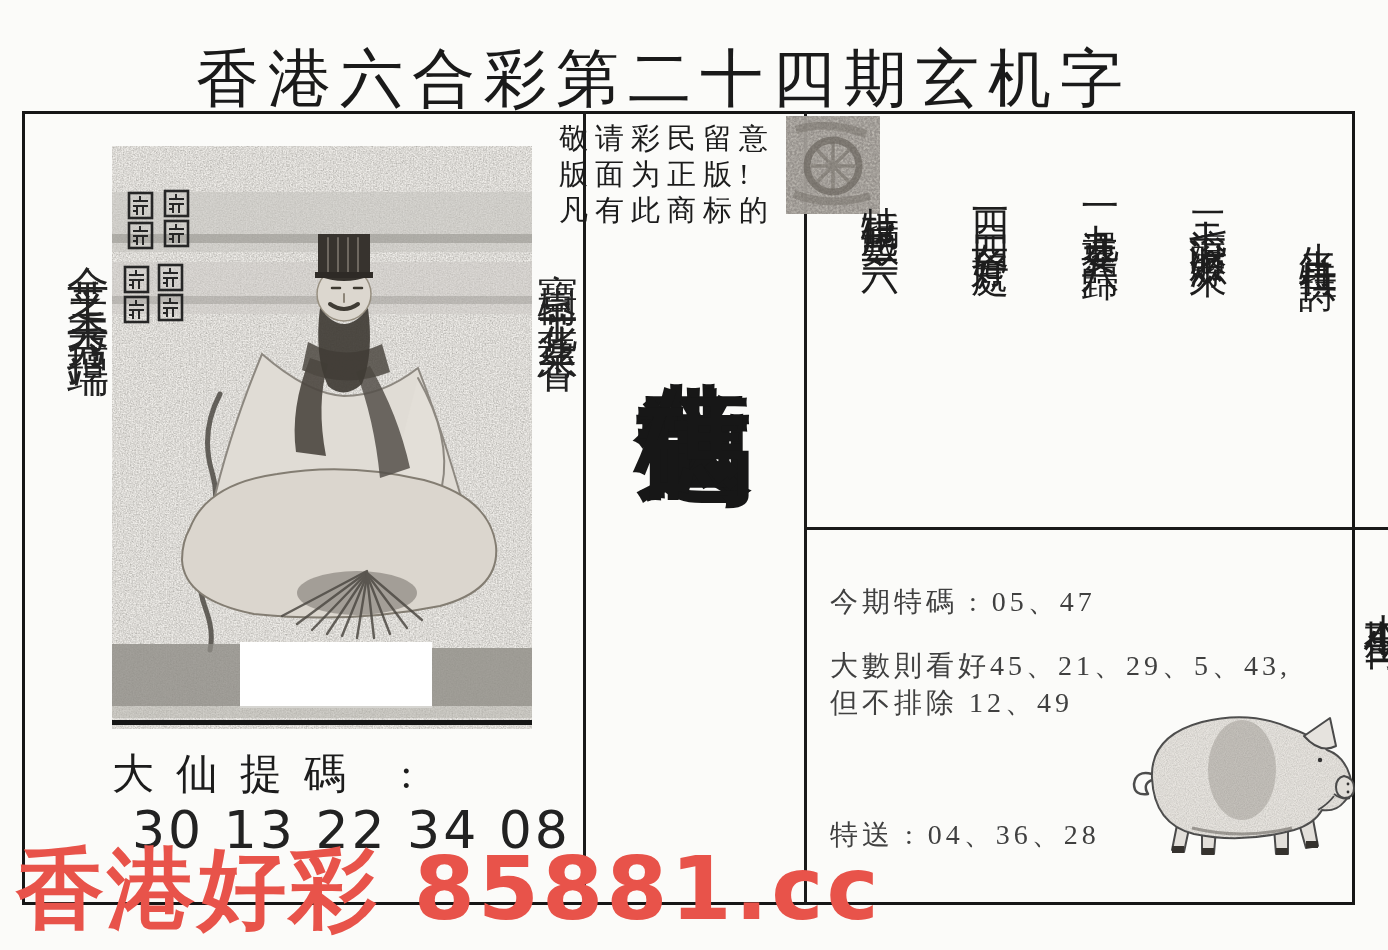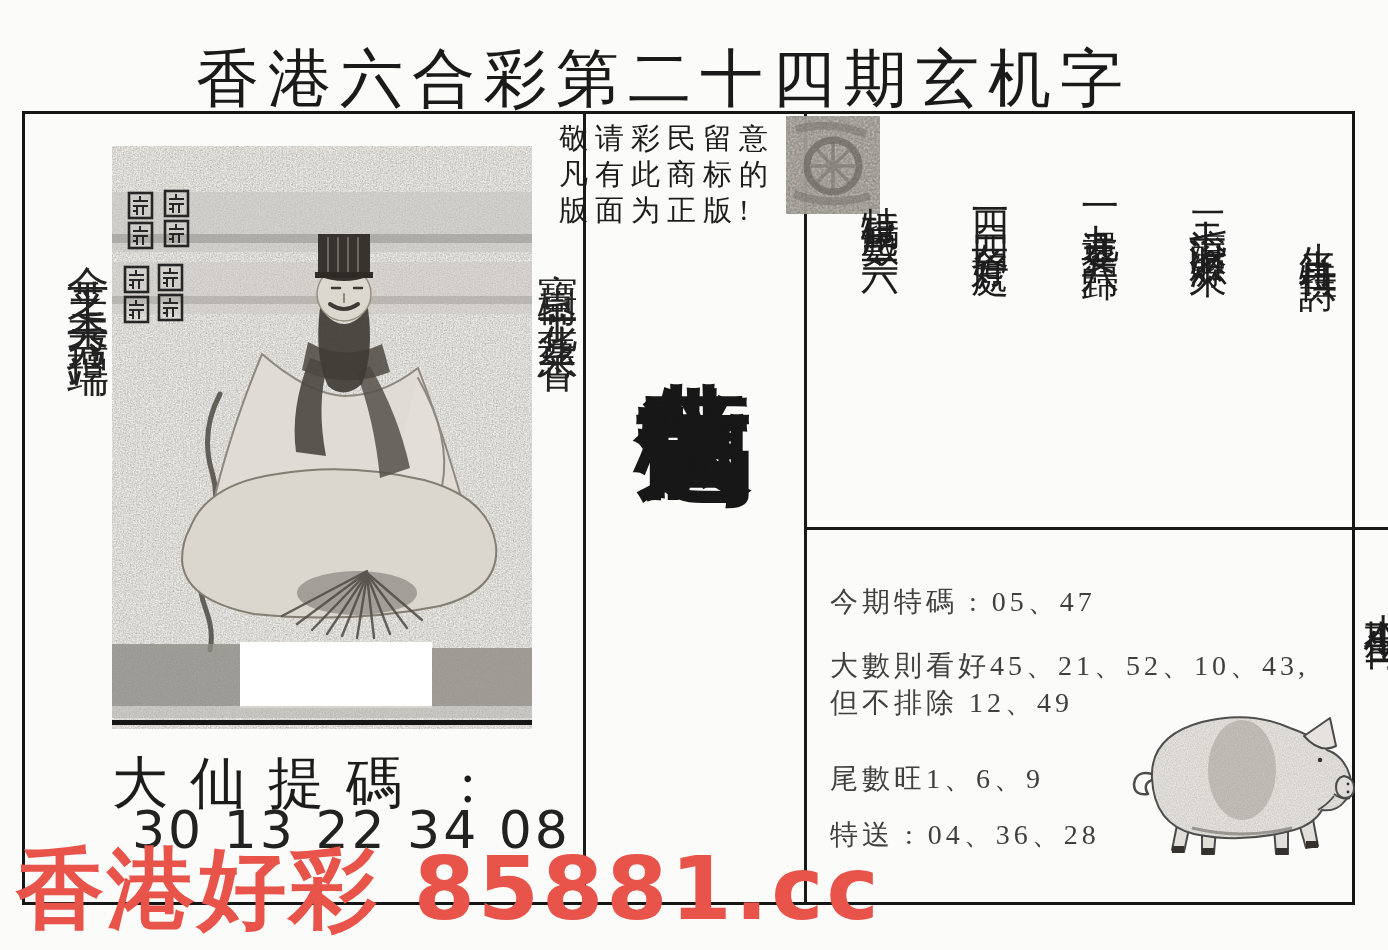"凡有此商标的" div { order: before "版面为正版!" -> after "版面为正版!" }
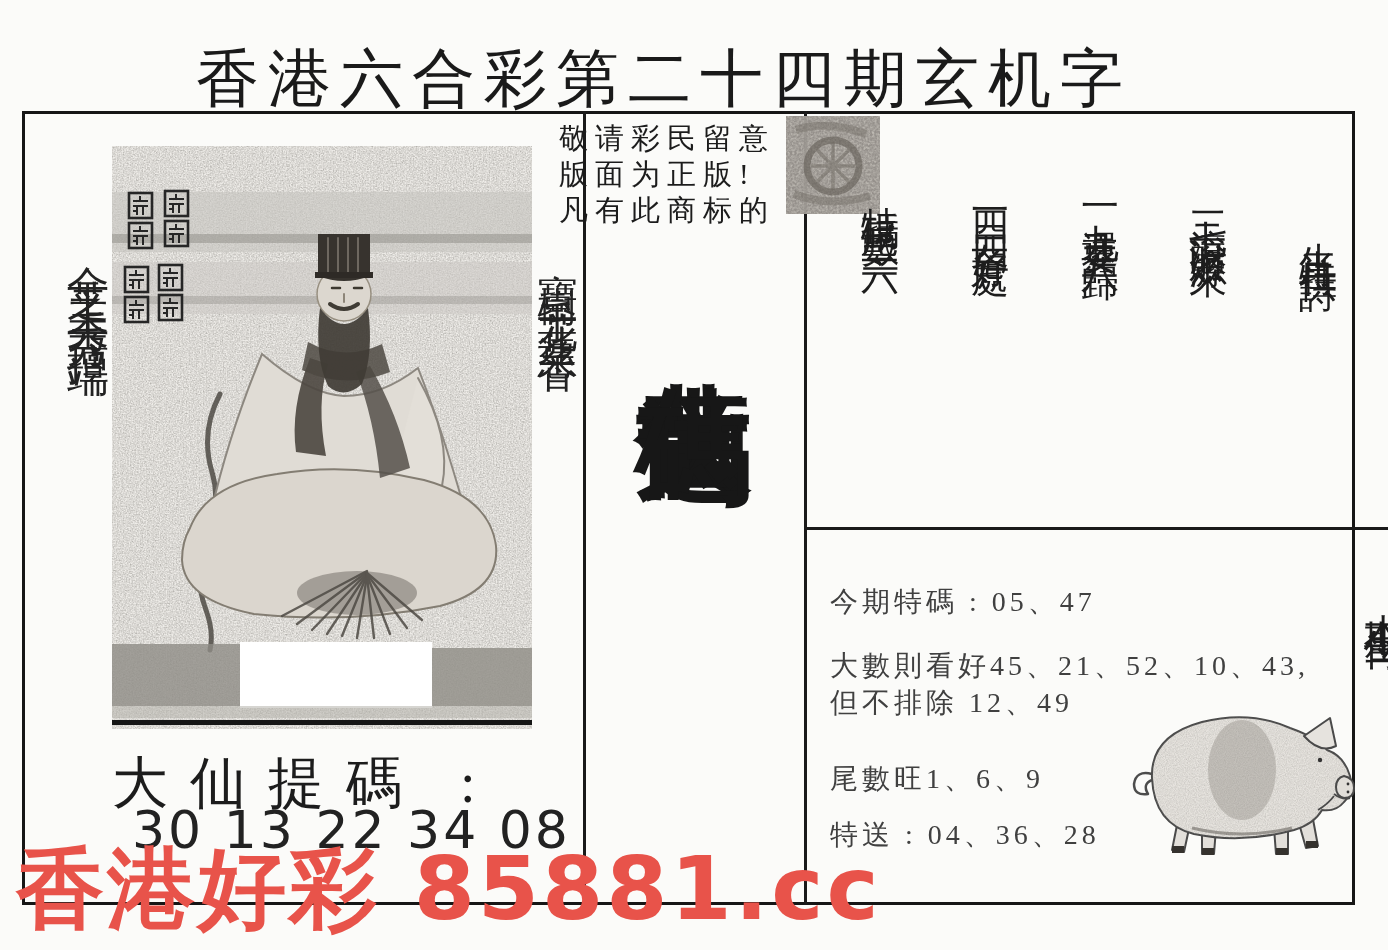"大數則看好45、21、52、10、43," div.tip { text: 52、10 -> 29、5 }
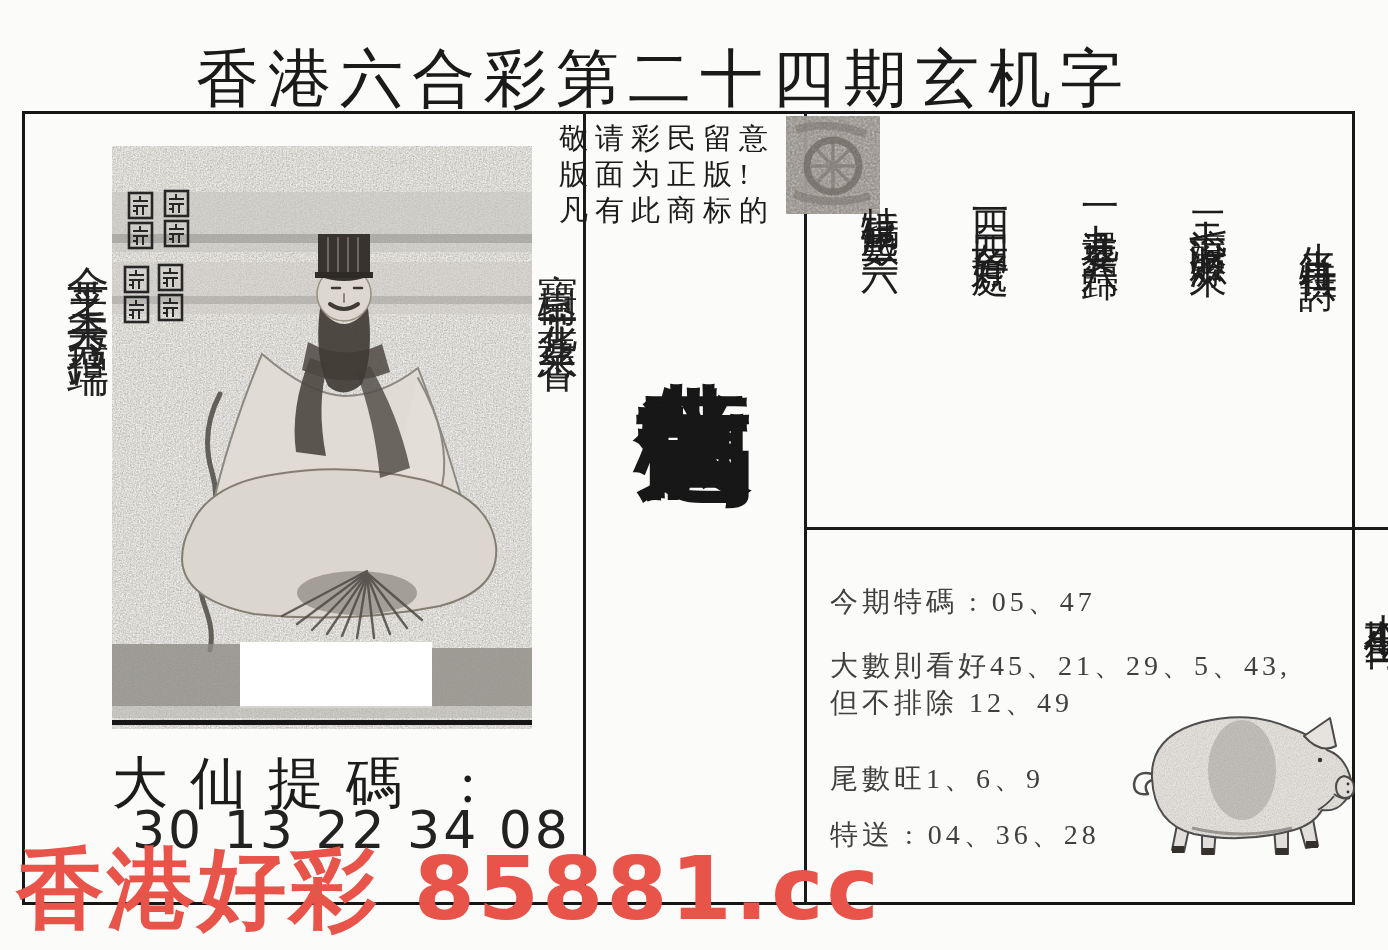"大仙提碼 :" .caption { font-size: 56px -> 42px }
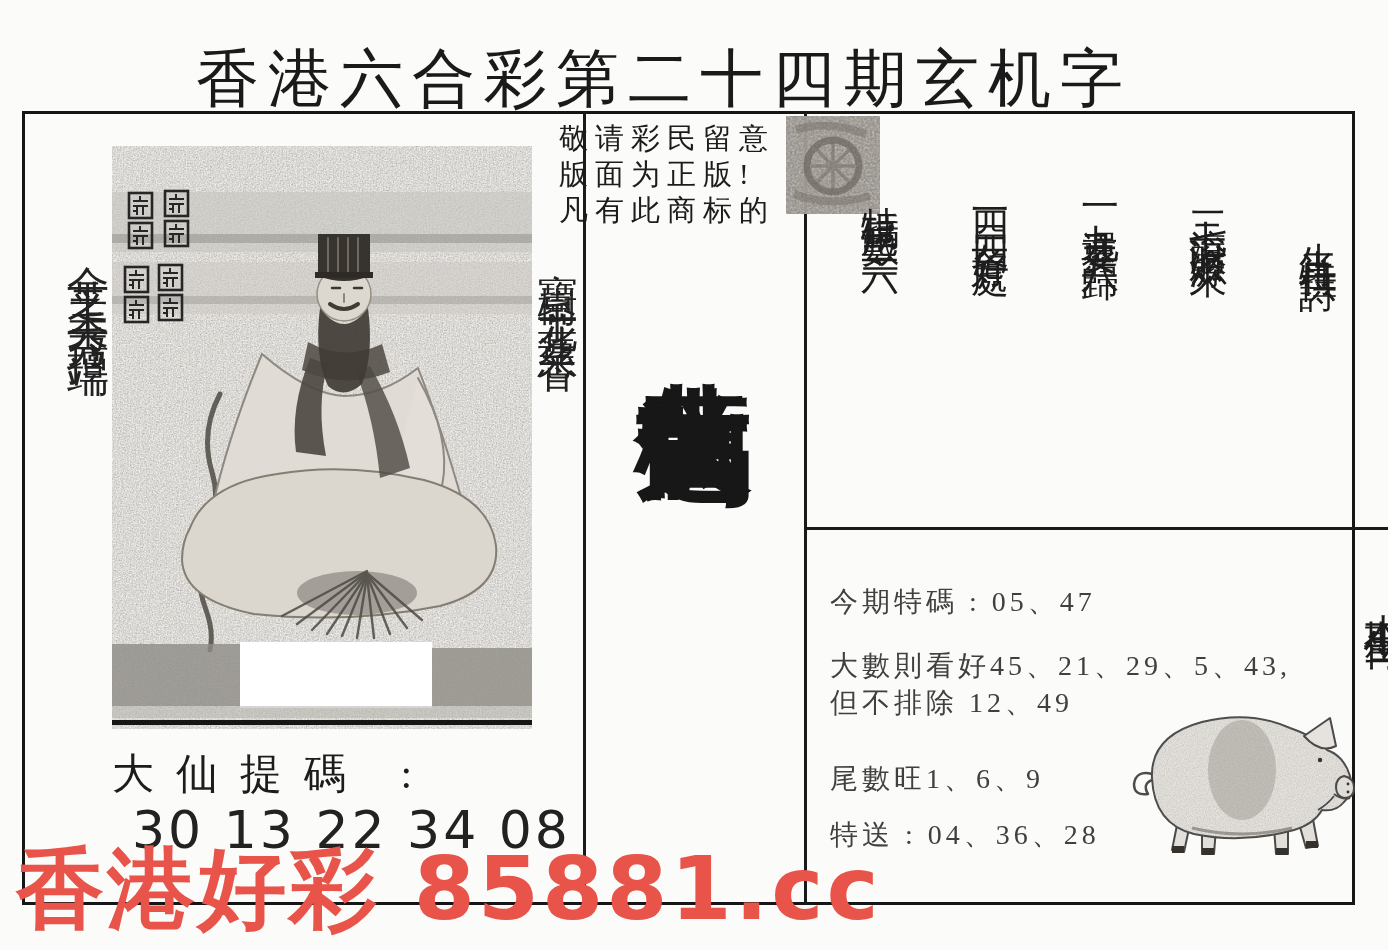"尾數旺1、6、9" div.tip { html: <div>尾數旺1、6、9</div> -> none }
